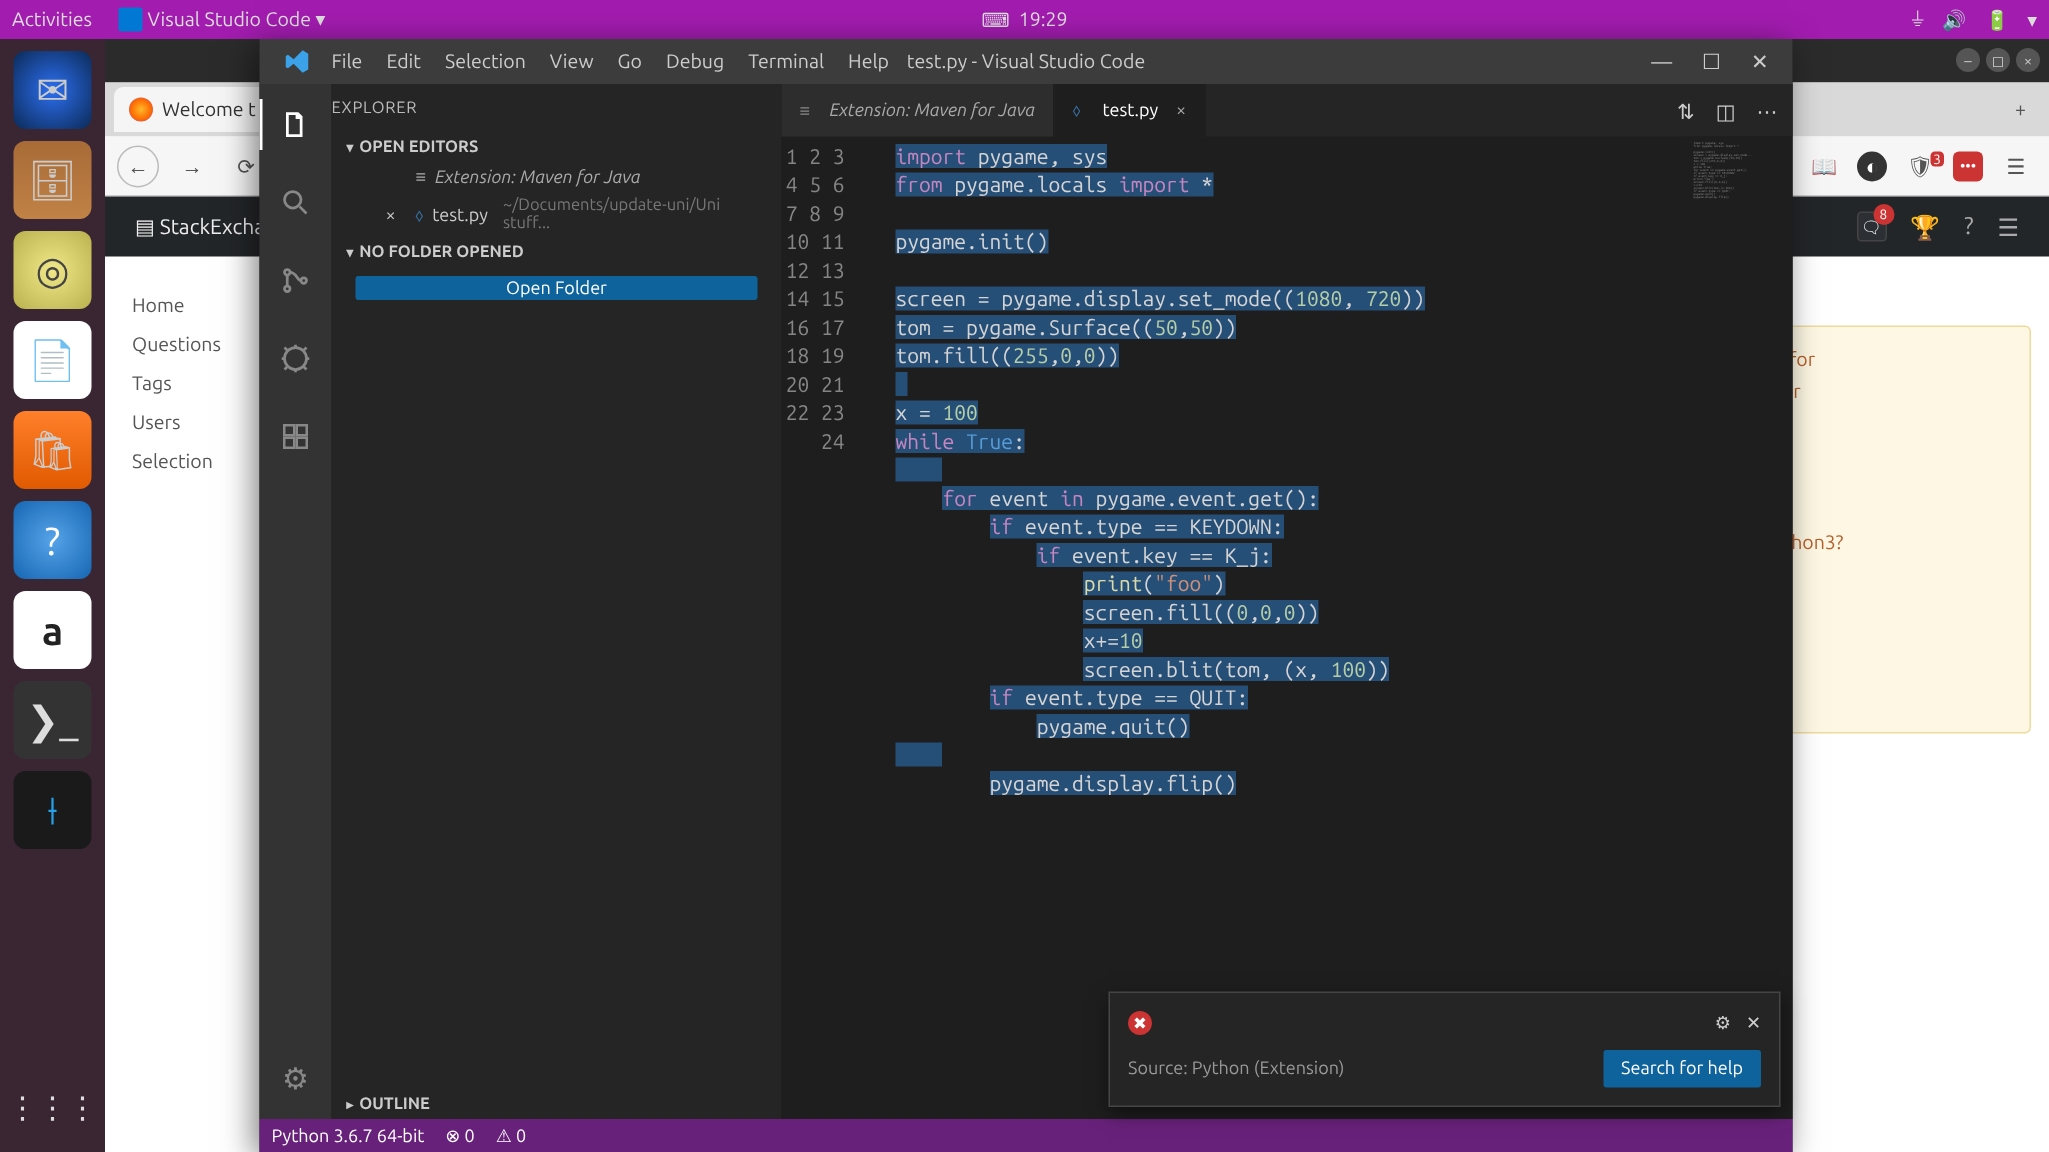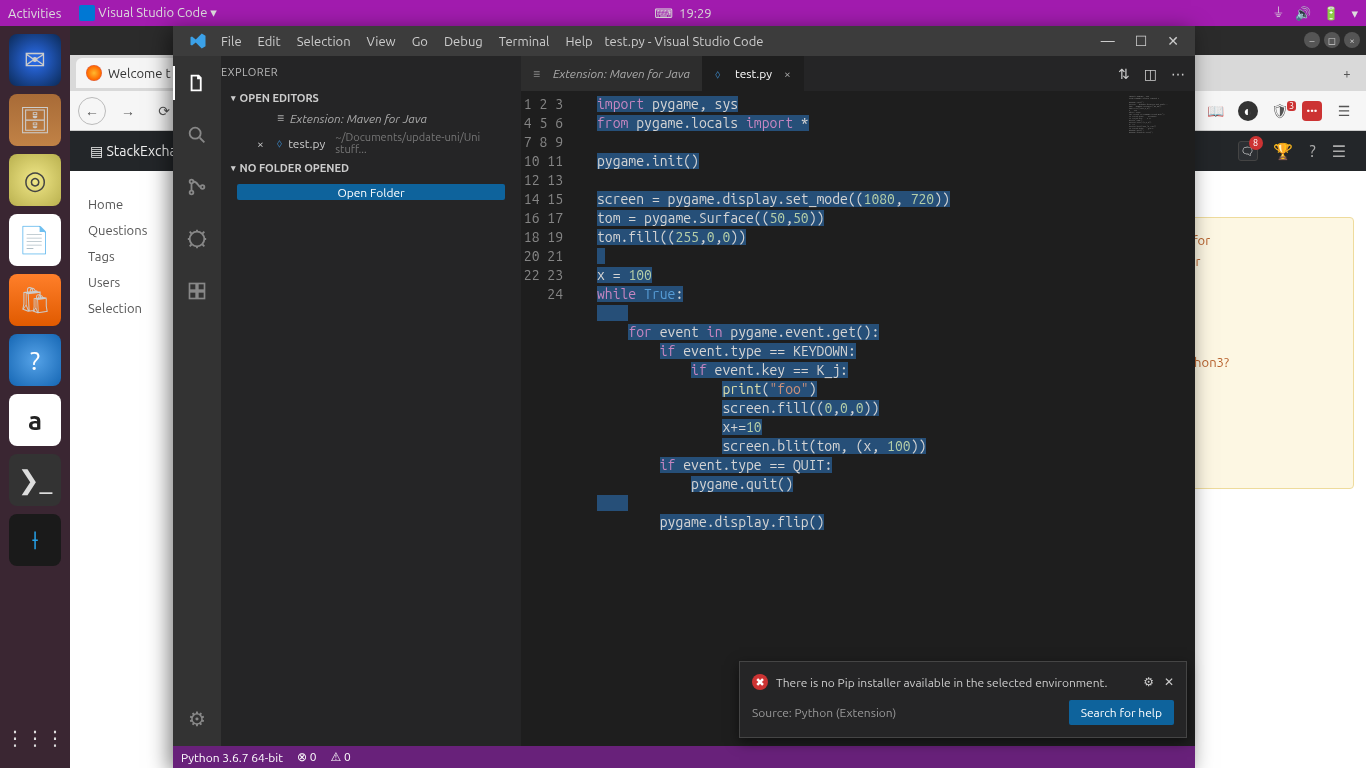"There is no Pip installer" span { html: <span>There is no Pip installer available in the selected environment.</span> -> none }
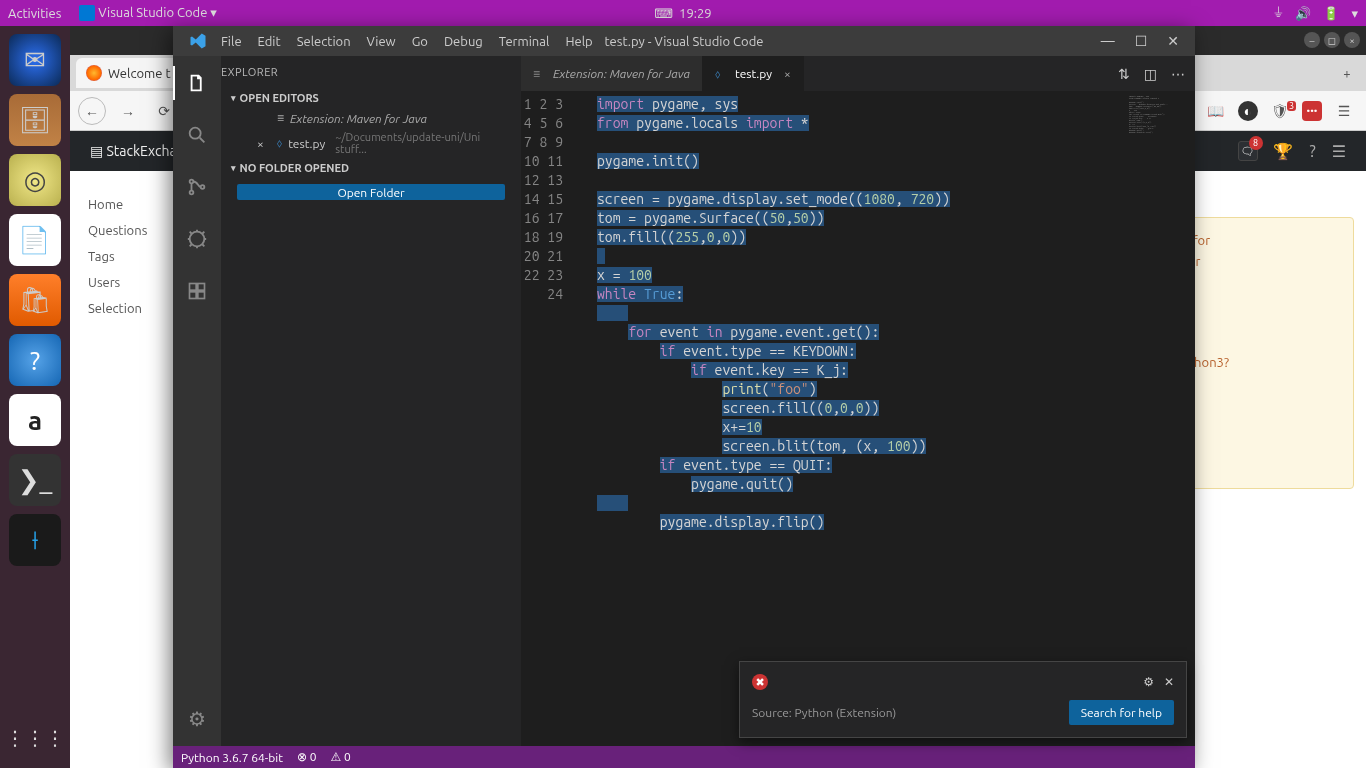"OUTLINE" div.outline { html: none -> <div>OUTLINE</div> }
